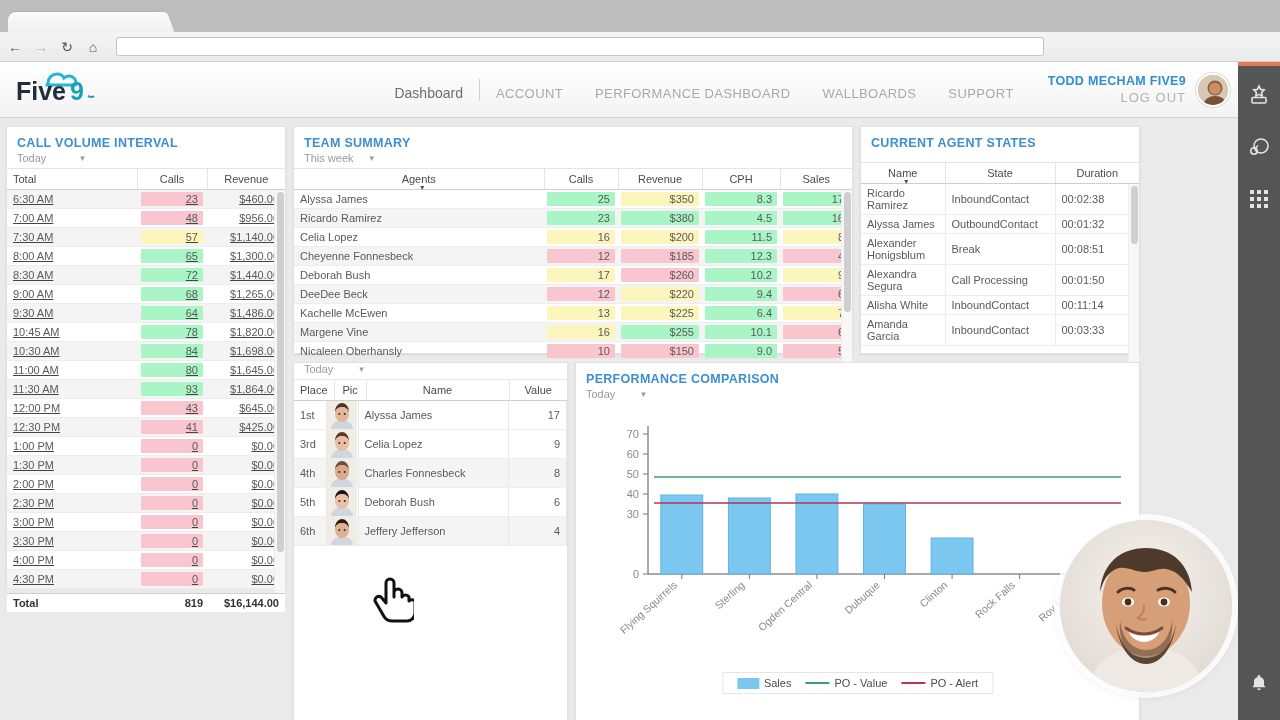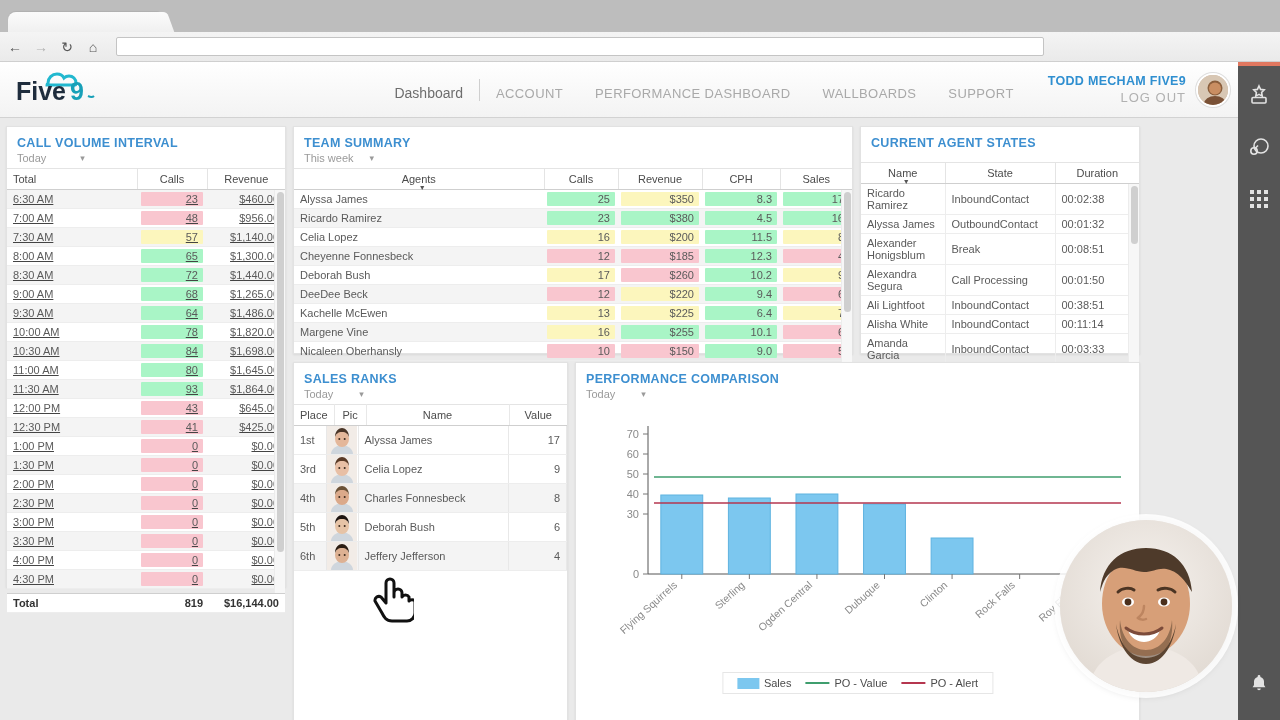"Ali Lightfoot" tr { html: <tr> <td>Ali Lightfoot</td> <td>InboundContact</td> <td>00:38:51</td> </tr> -> none }
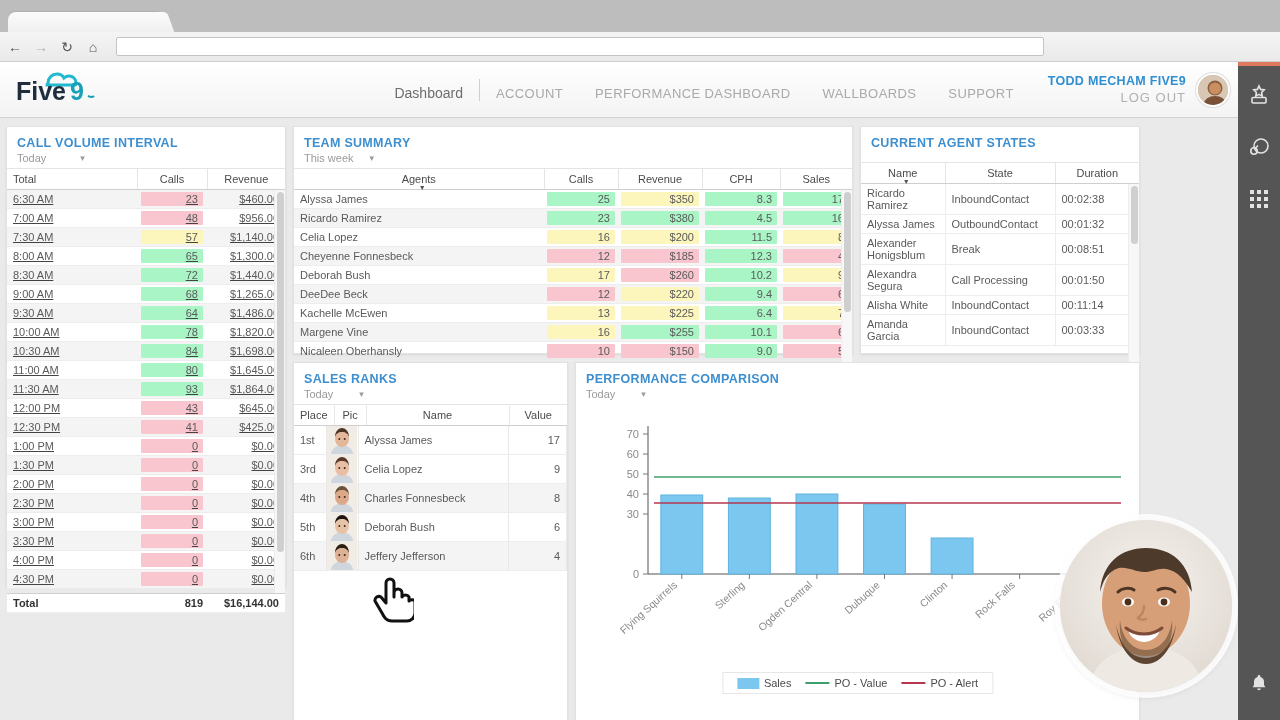"10:00 AM" td.t-time { text: 10:00 -> 10:45 }
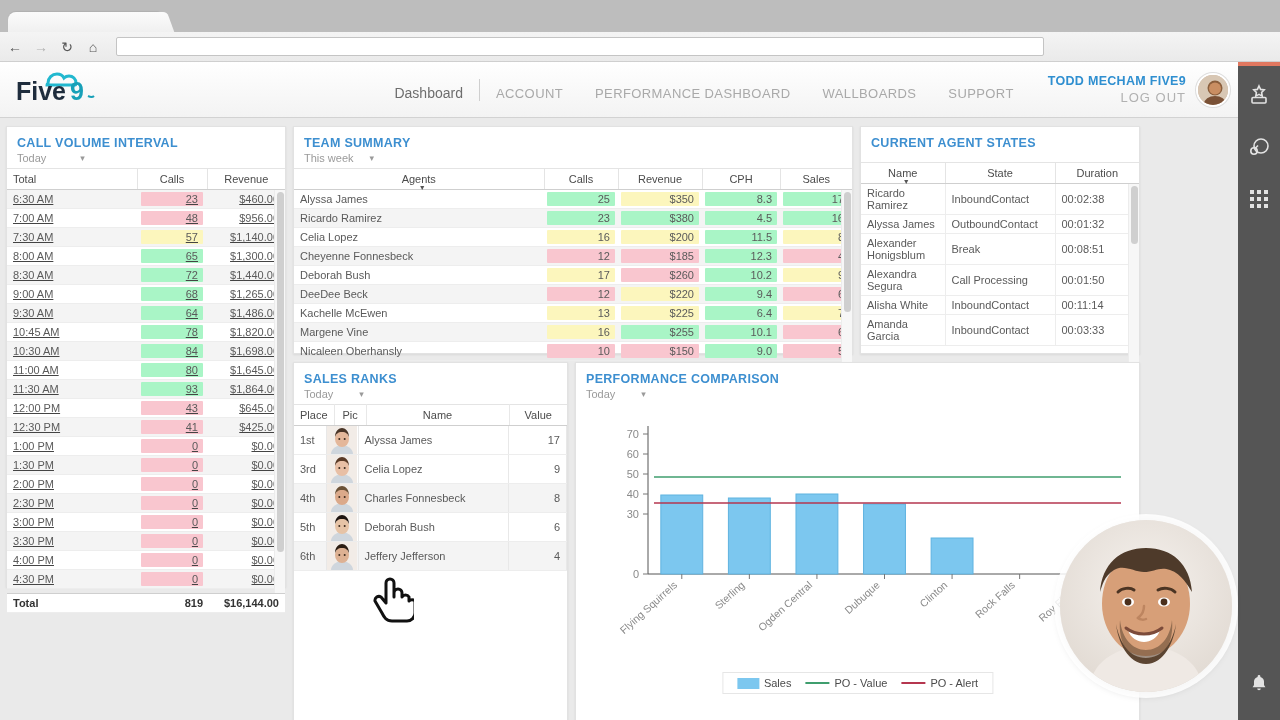"SALES RANKS" div.panel-title { html: <div>SALES RANKS</div> -> none }
